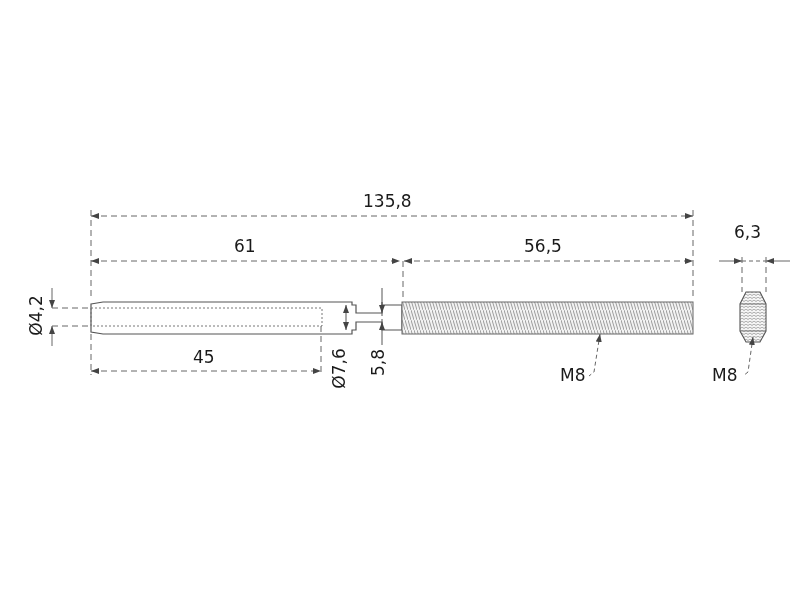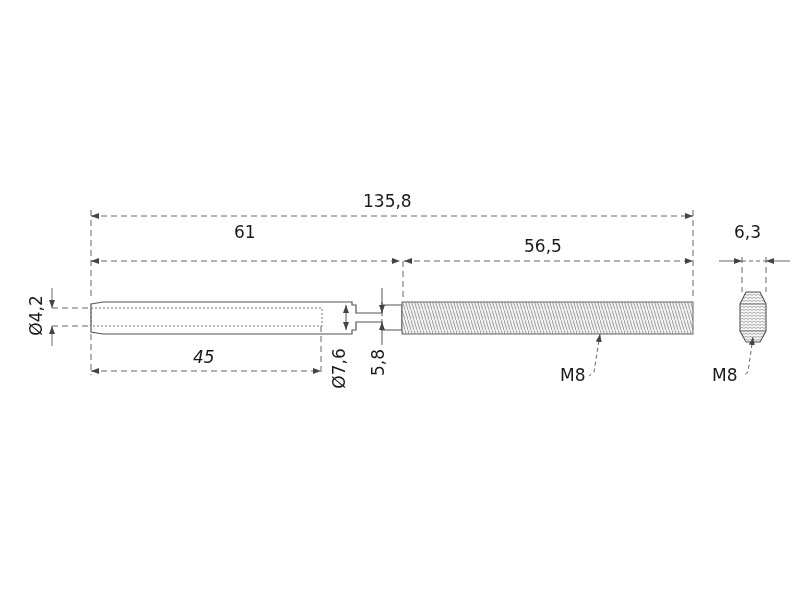"61" span.lbl { top: 224px -> 238px }
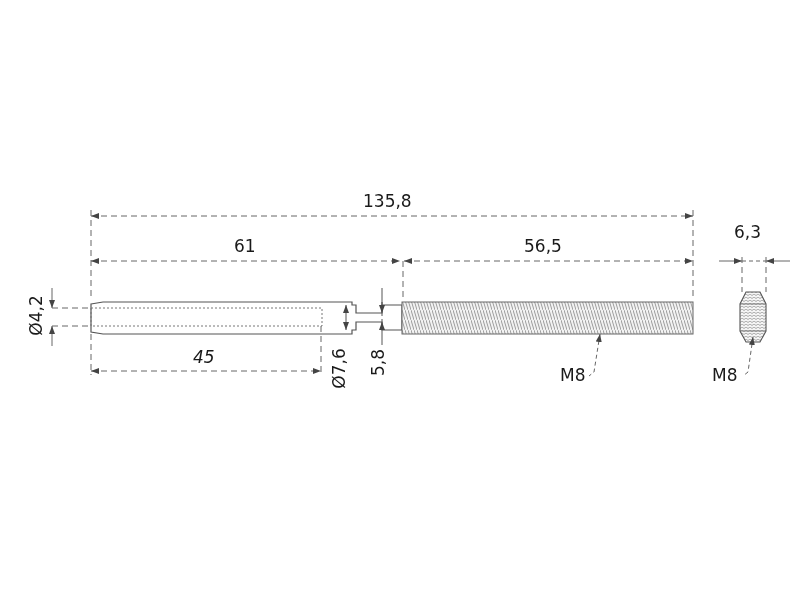"45" span.lbl { font-style: italic -> none }
